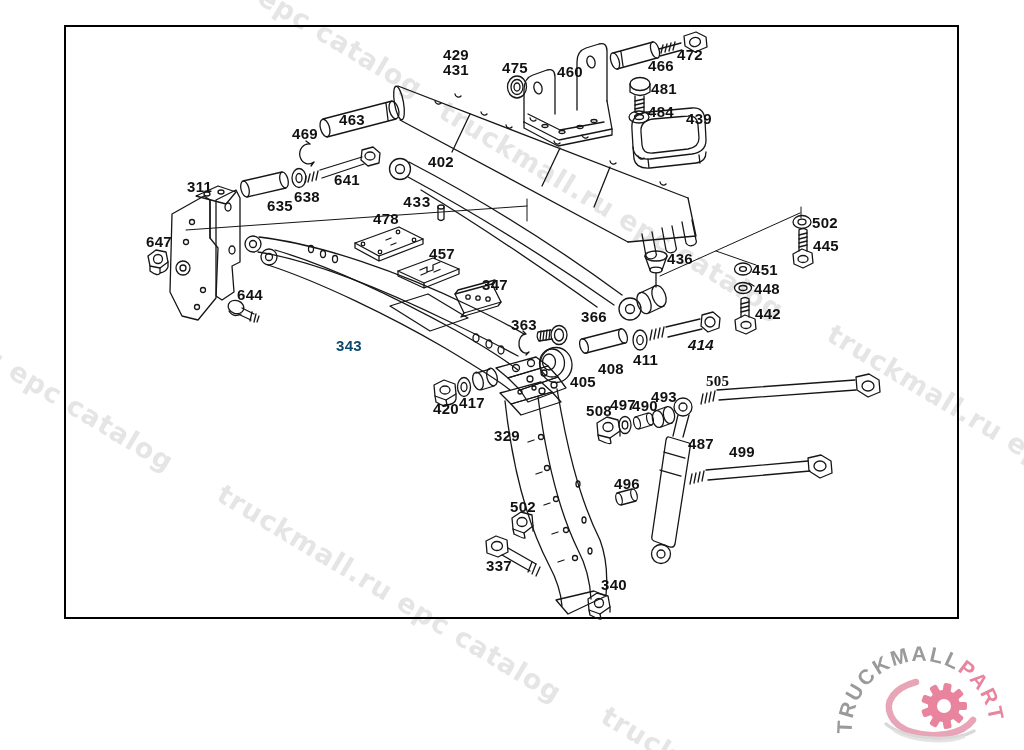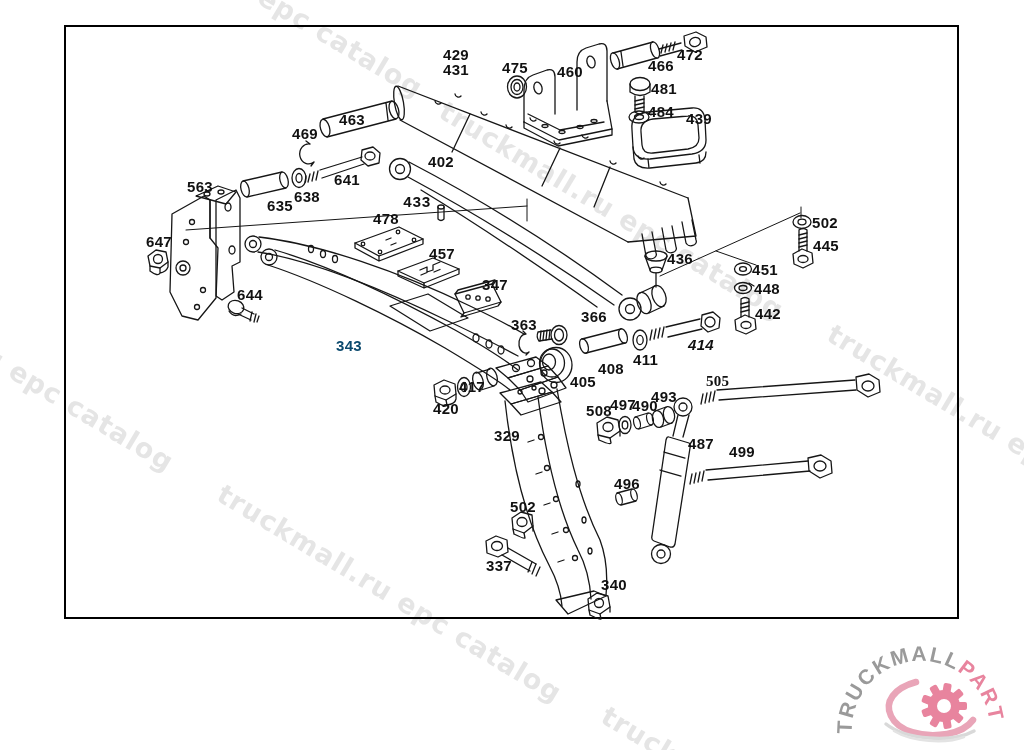"563" div.plabel { text: 563 -> 311 }
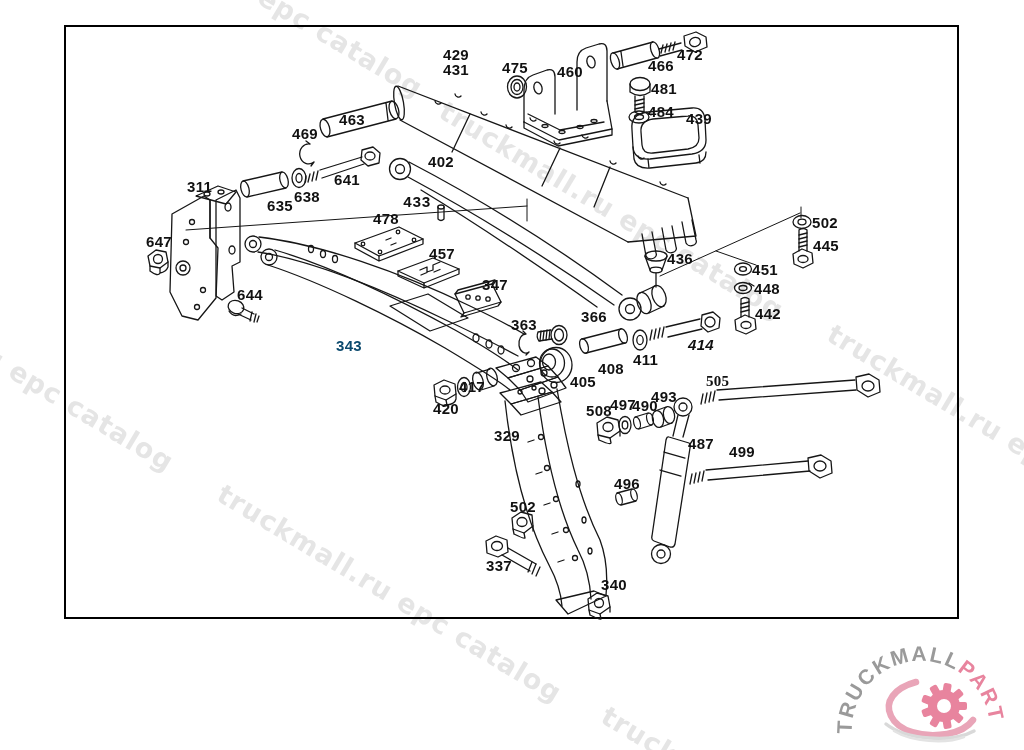"417" div.plabel { top: 379px -> 395px }
